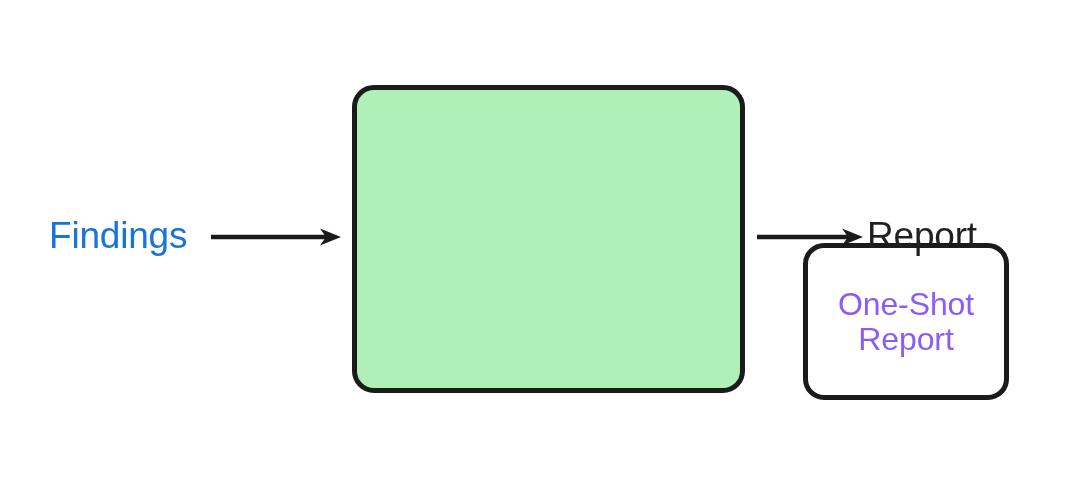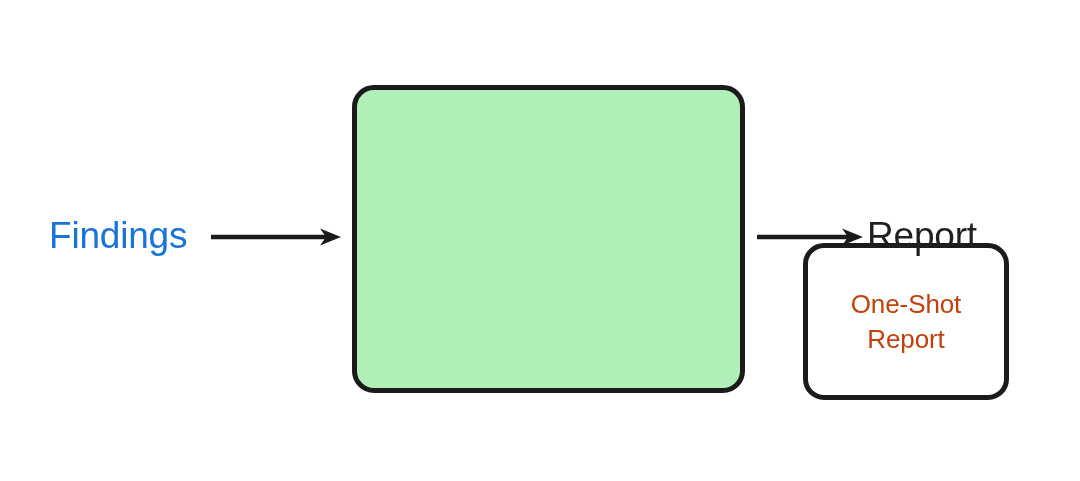"One-Shot" .inner-line { color: #c2410c -> #8b5cf6; font-size: 26px -> 32px }
